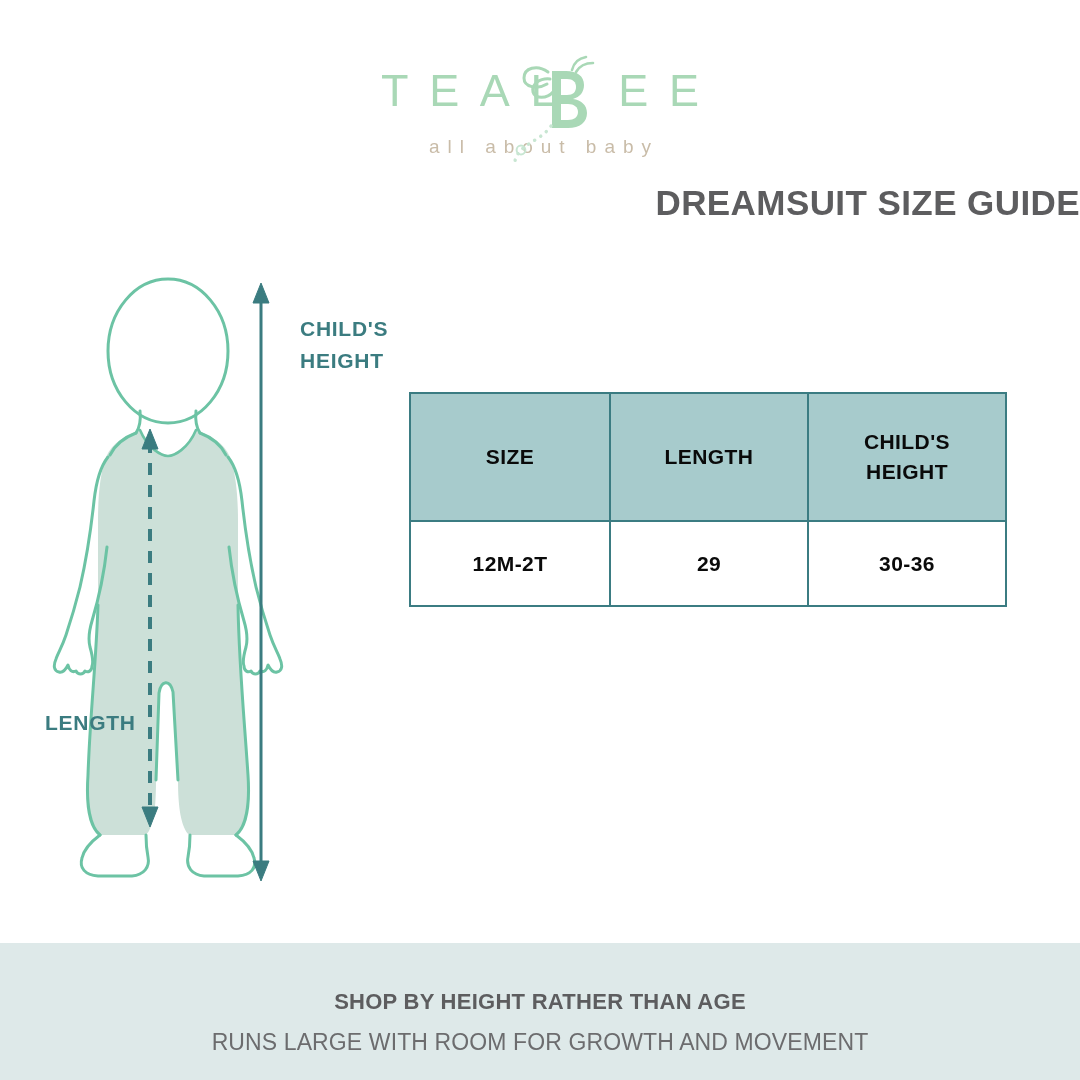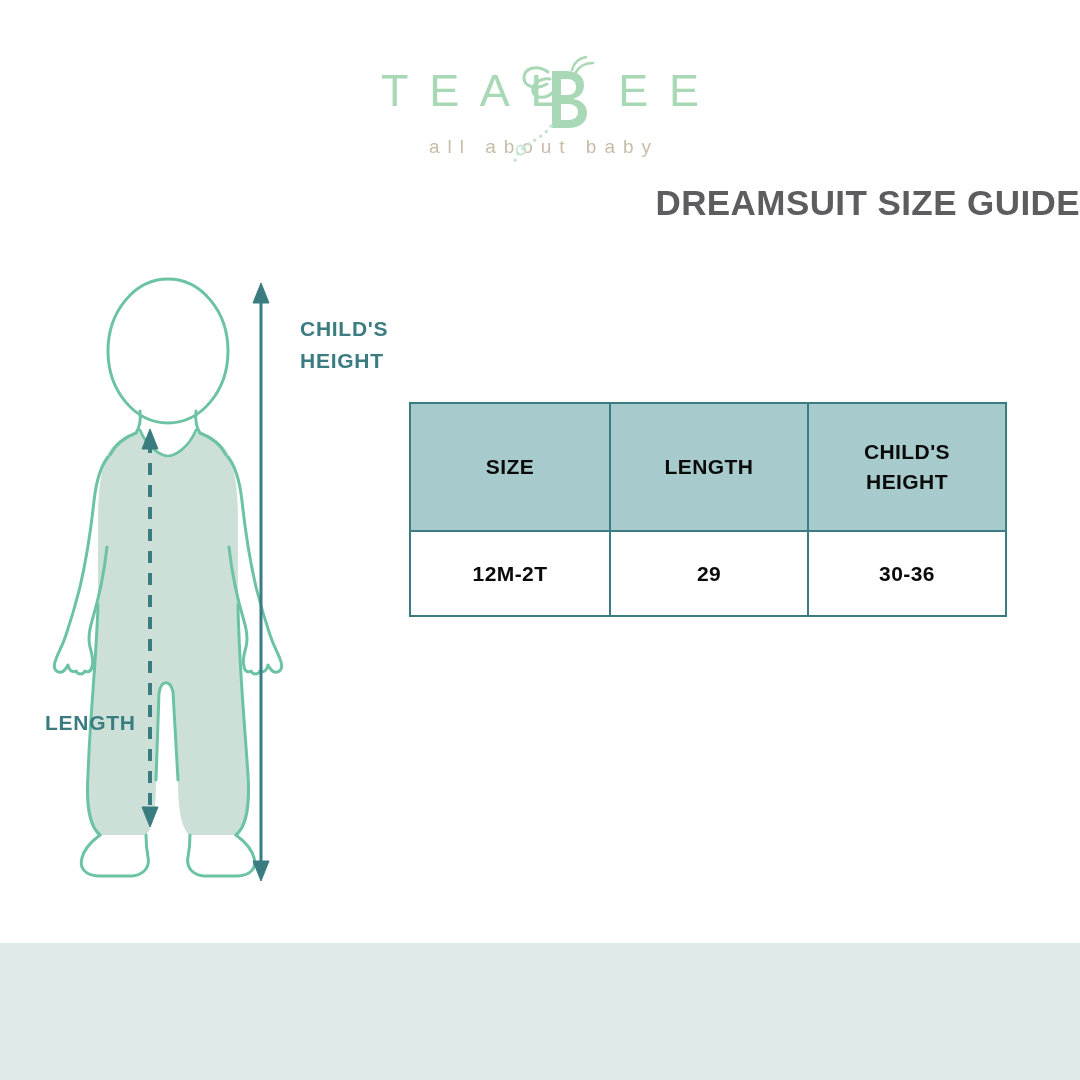"SIZE" .size-table { top: 402px -> 392px }
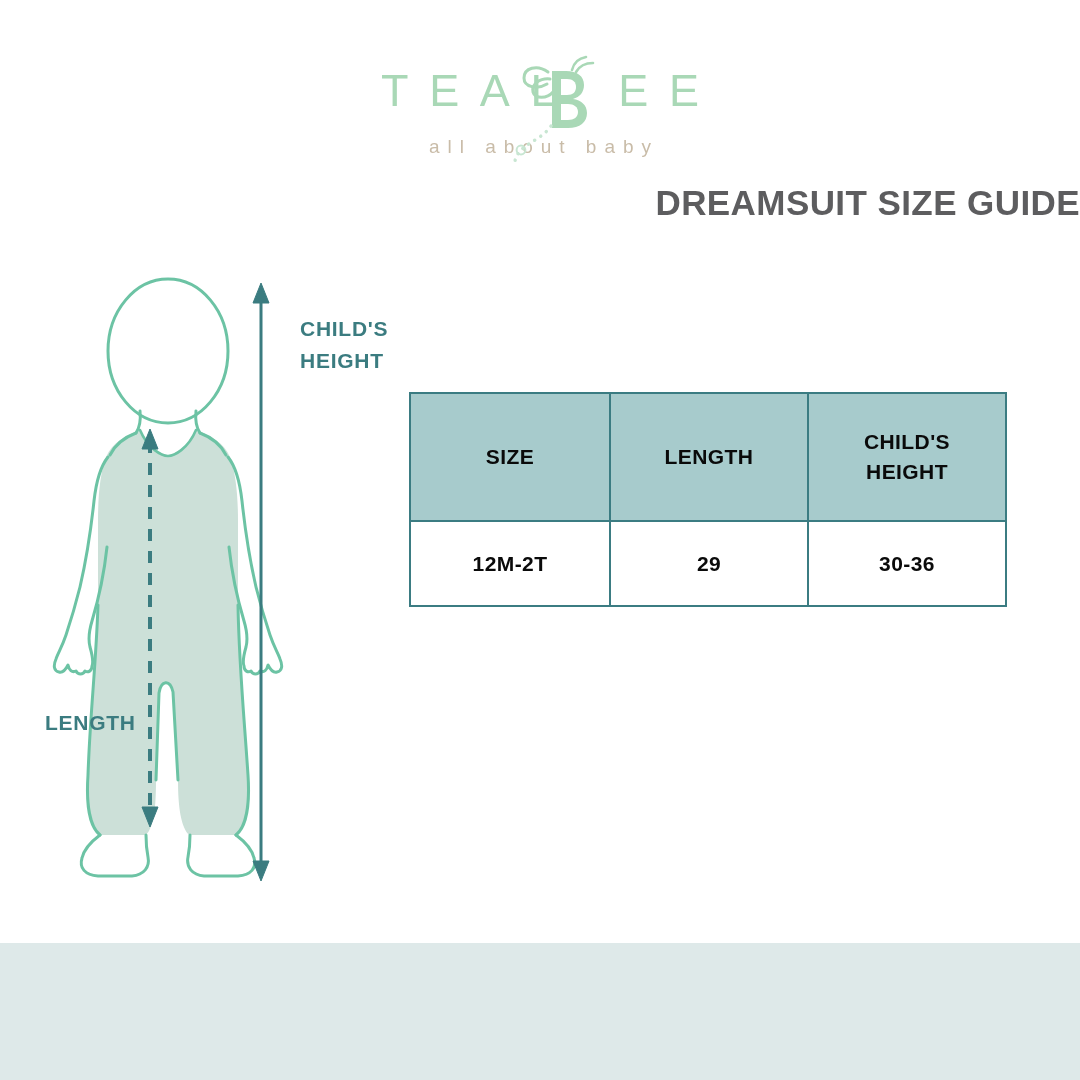"SHOP BY HEIGHT RATHER THAN" div.footer-primary { html: none -> <div>SHOP BY HEIGHT RATHER THAN AGE</div> }
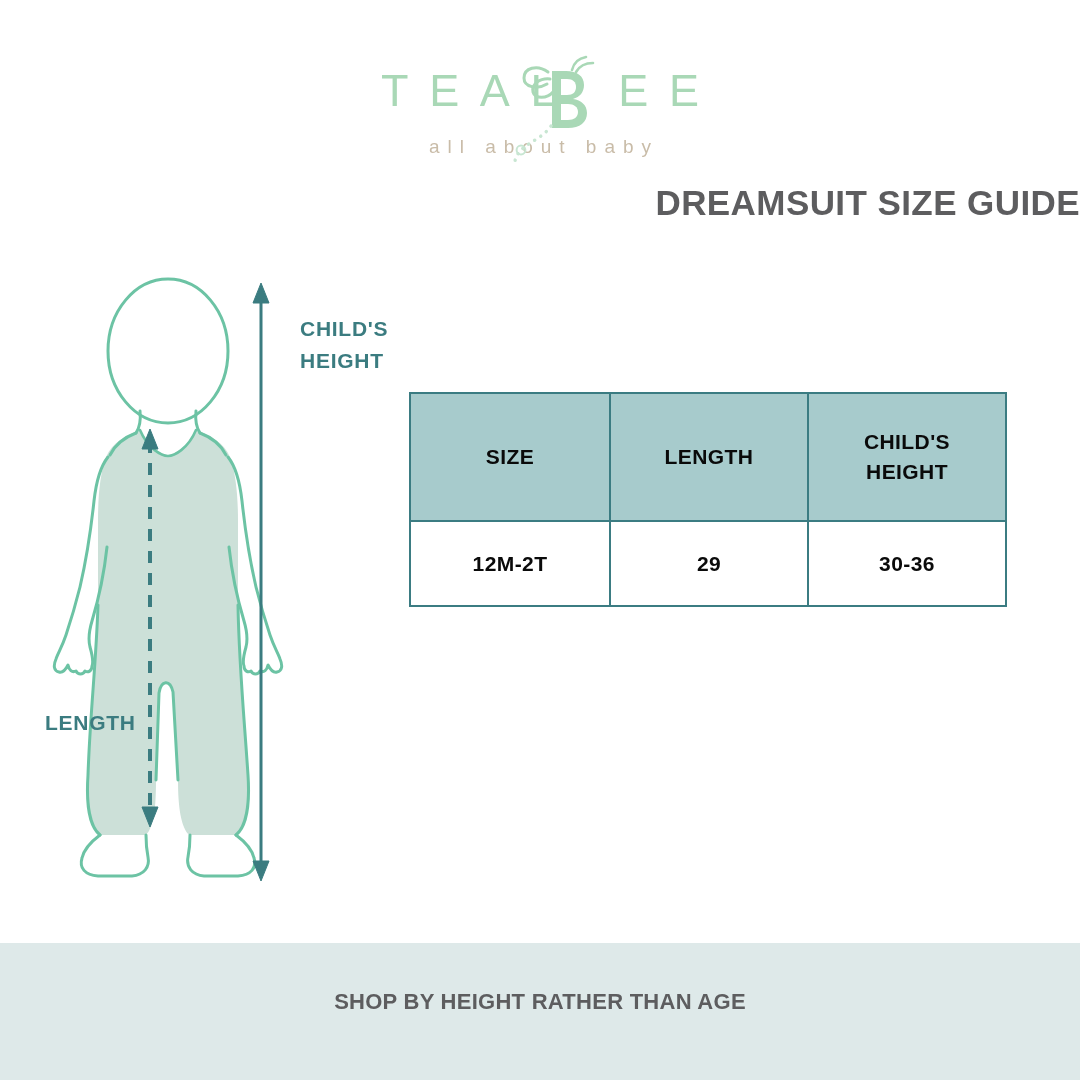"RUNS LARGE WITH ROOM FOR" div.footer-secondary { html: none -> <div>RUNS LARGE WITH ROOM FOR GROWTH AND MOVEMENT</div> }
